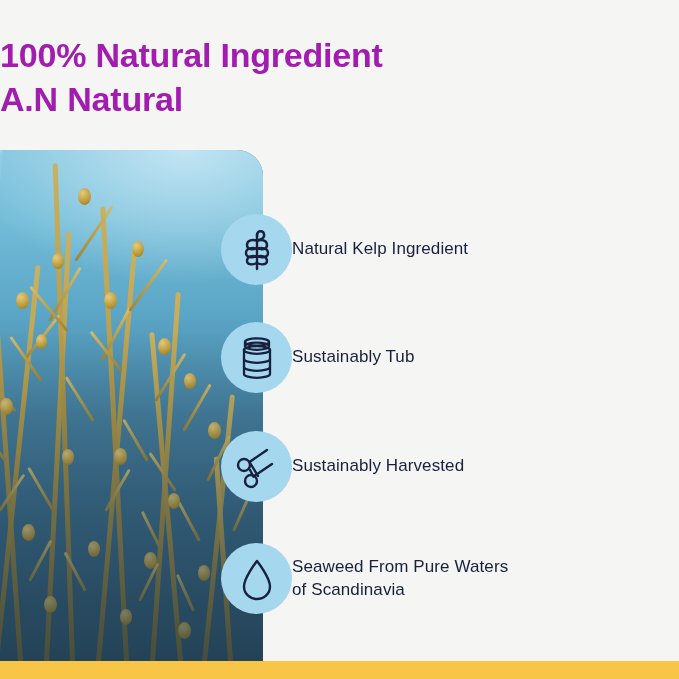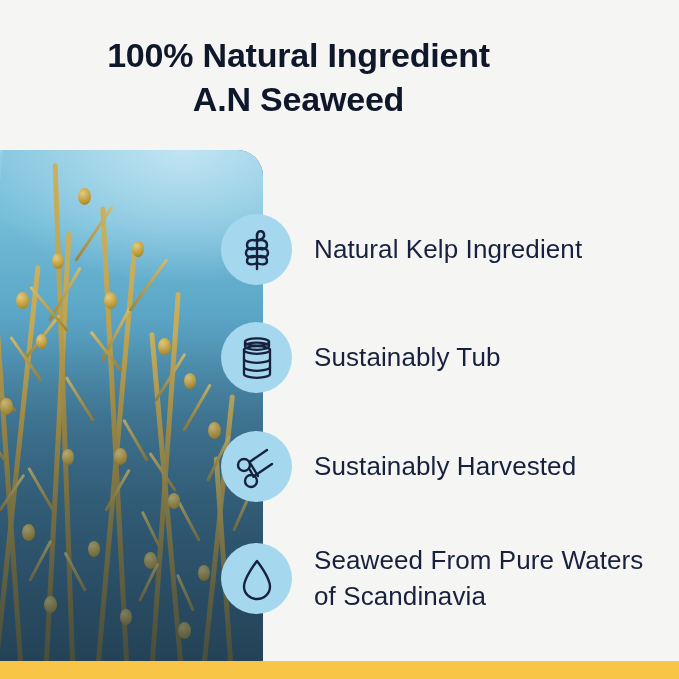"100% Natural Ingredient" .heading { color: #0f172a -> #a21caf; text-align: center -> none }
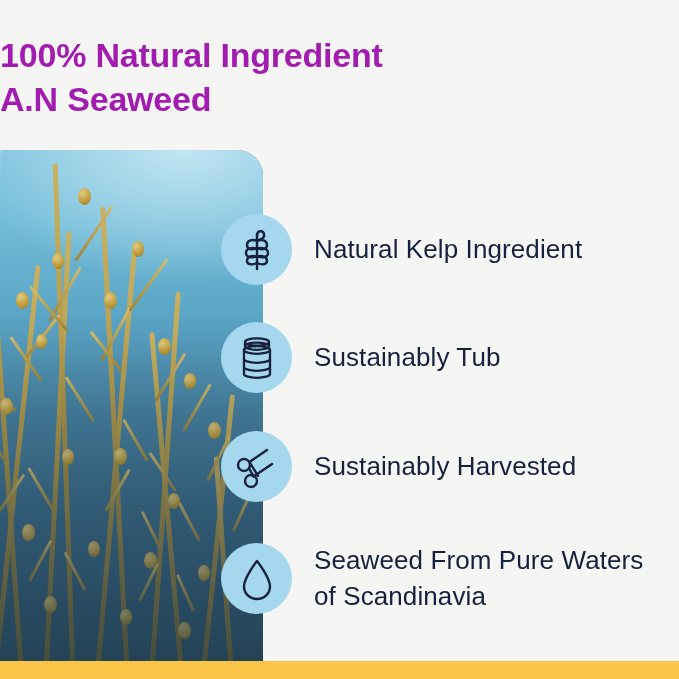"A.N Seaweed" span.line { text: Seaweed -> Natural }
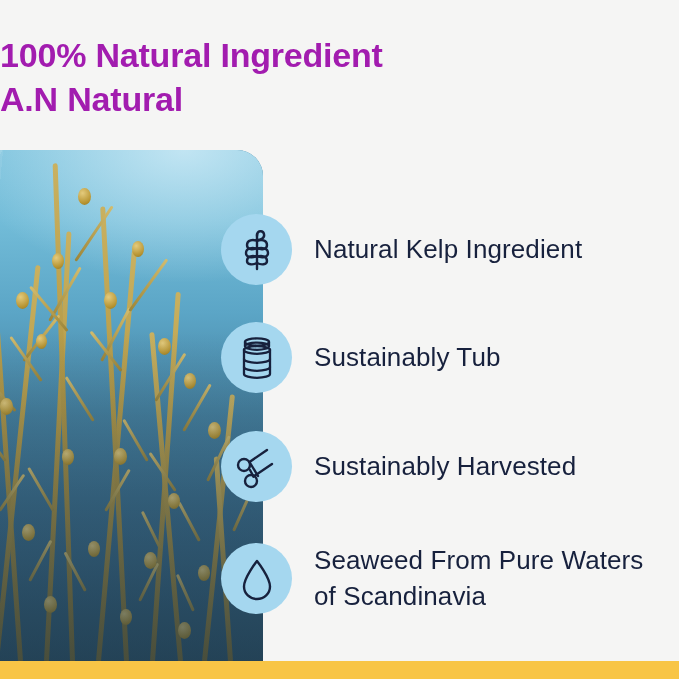"Natural Kelp Ingredient" .feature-label { font-size: 26px -> 17px; margin-left: 22px -> none }
